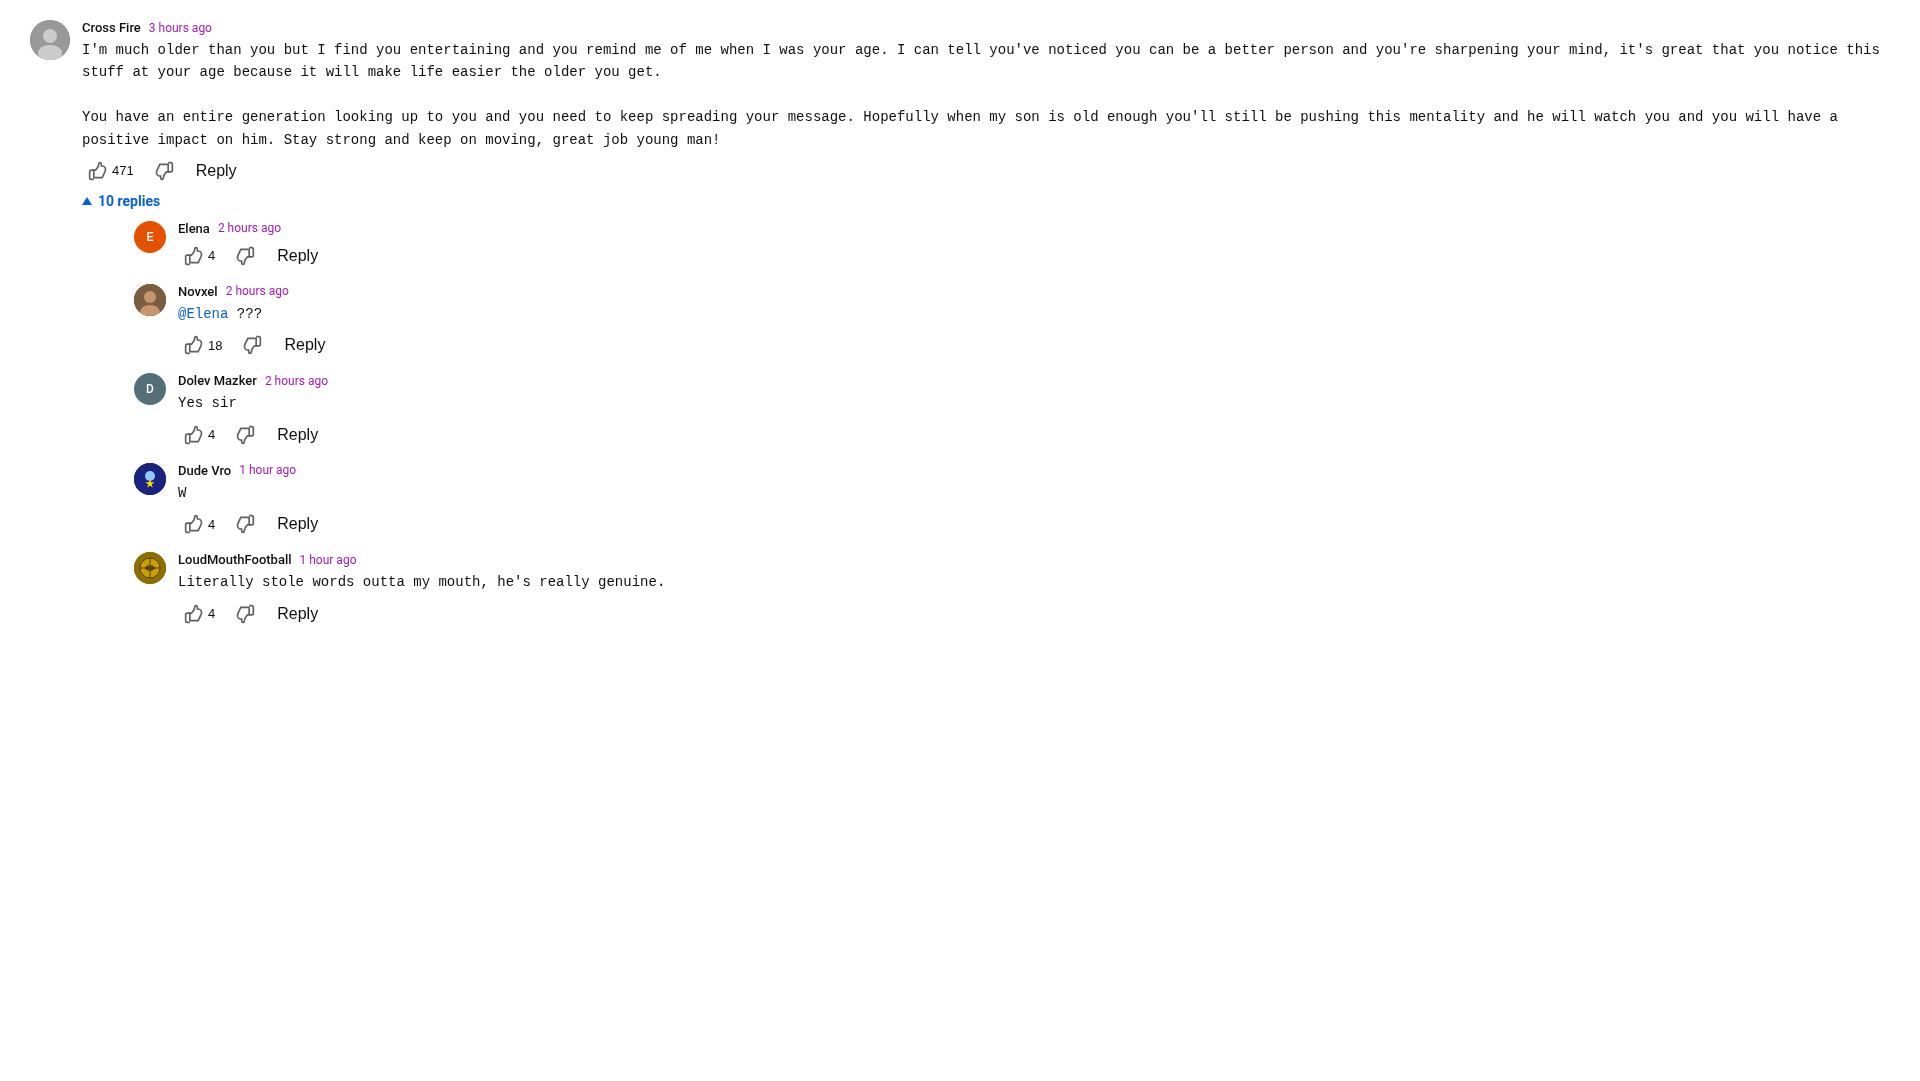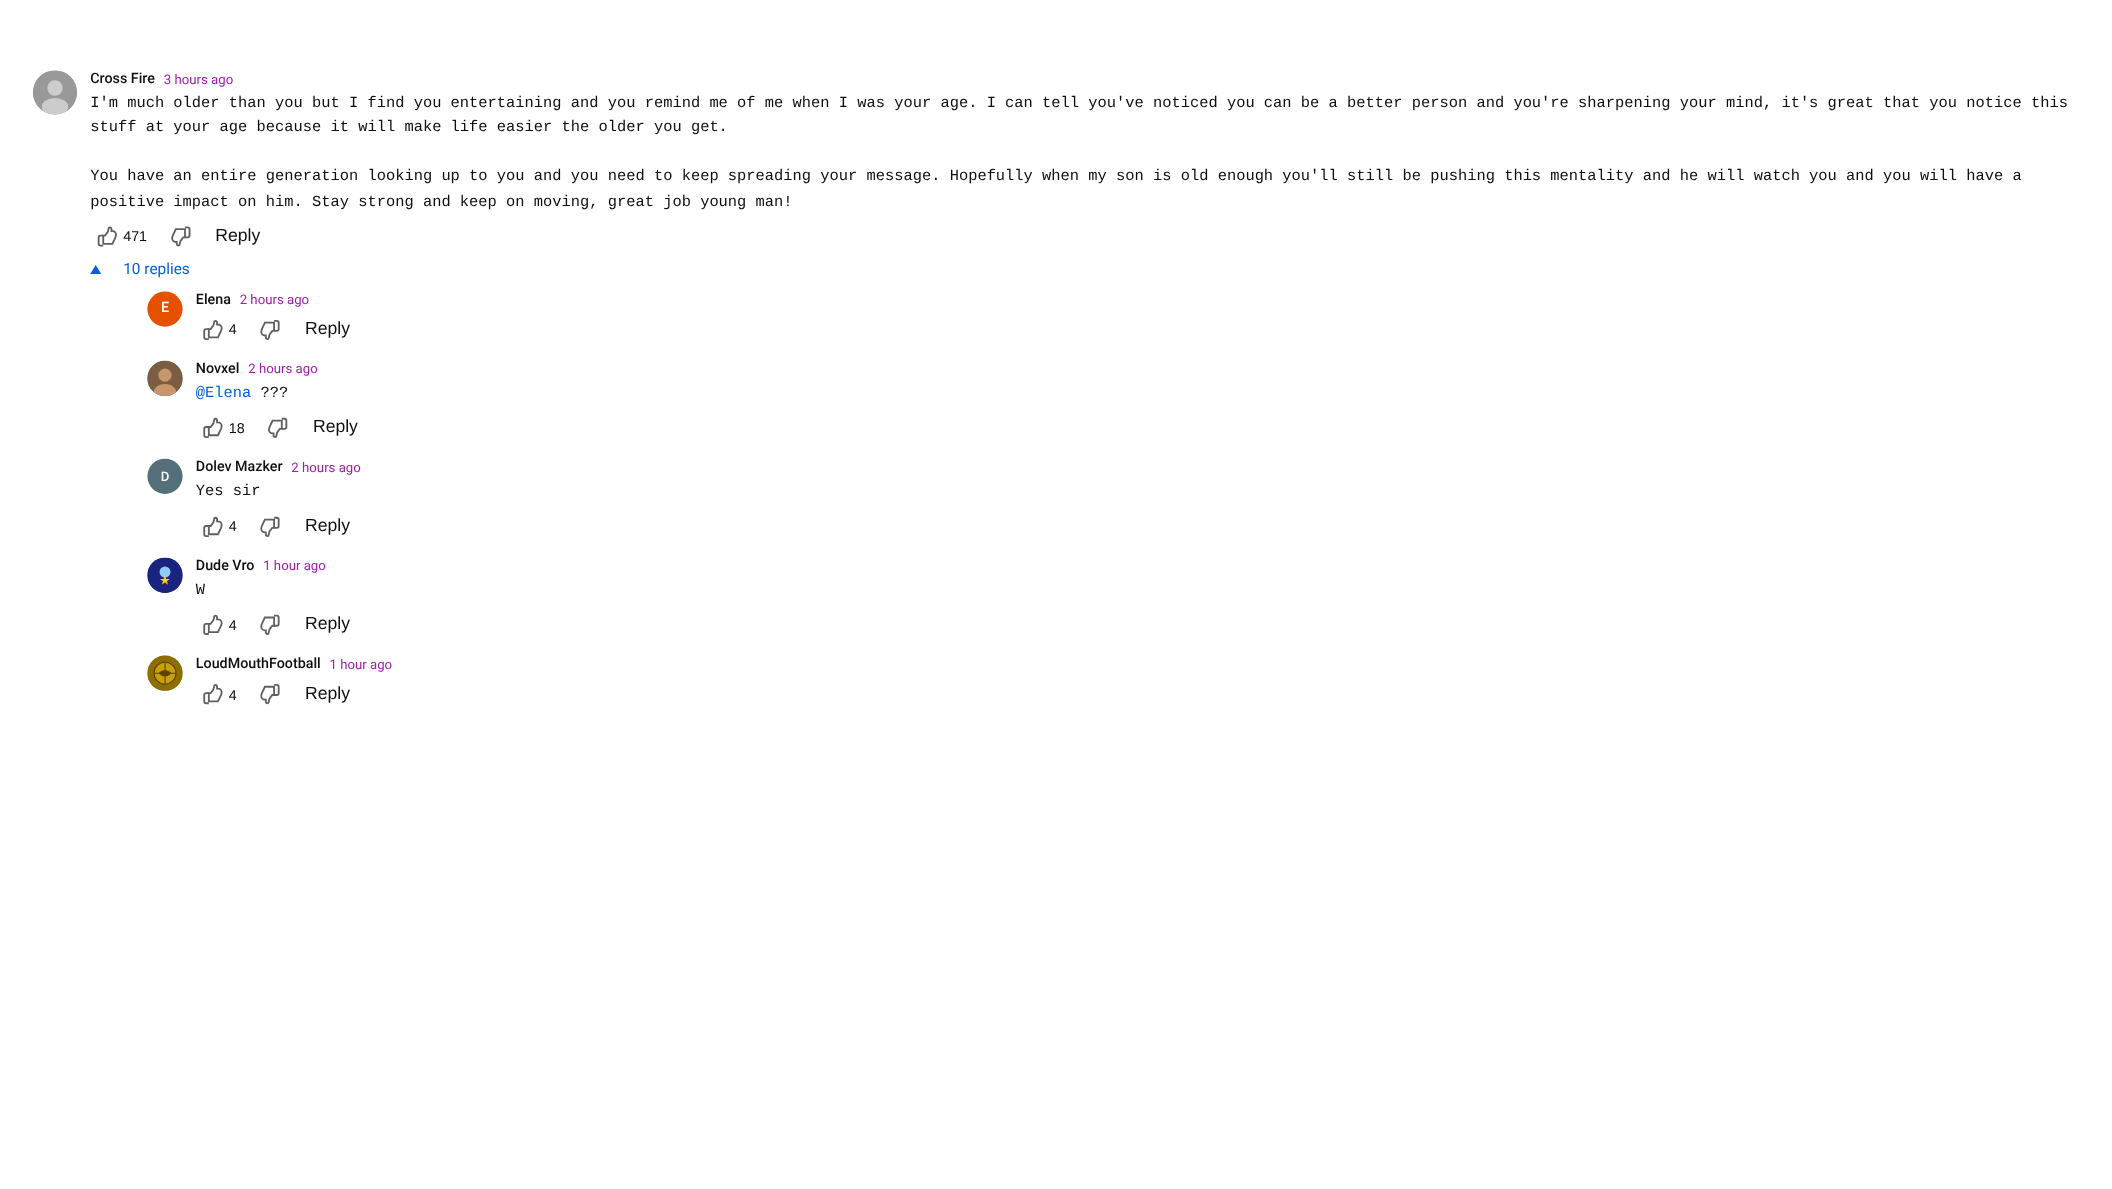"Cross Fire" .comment-section { margin-top: 44px -> none }
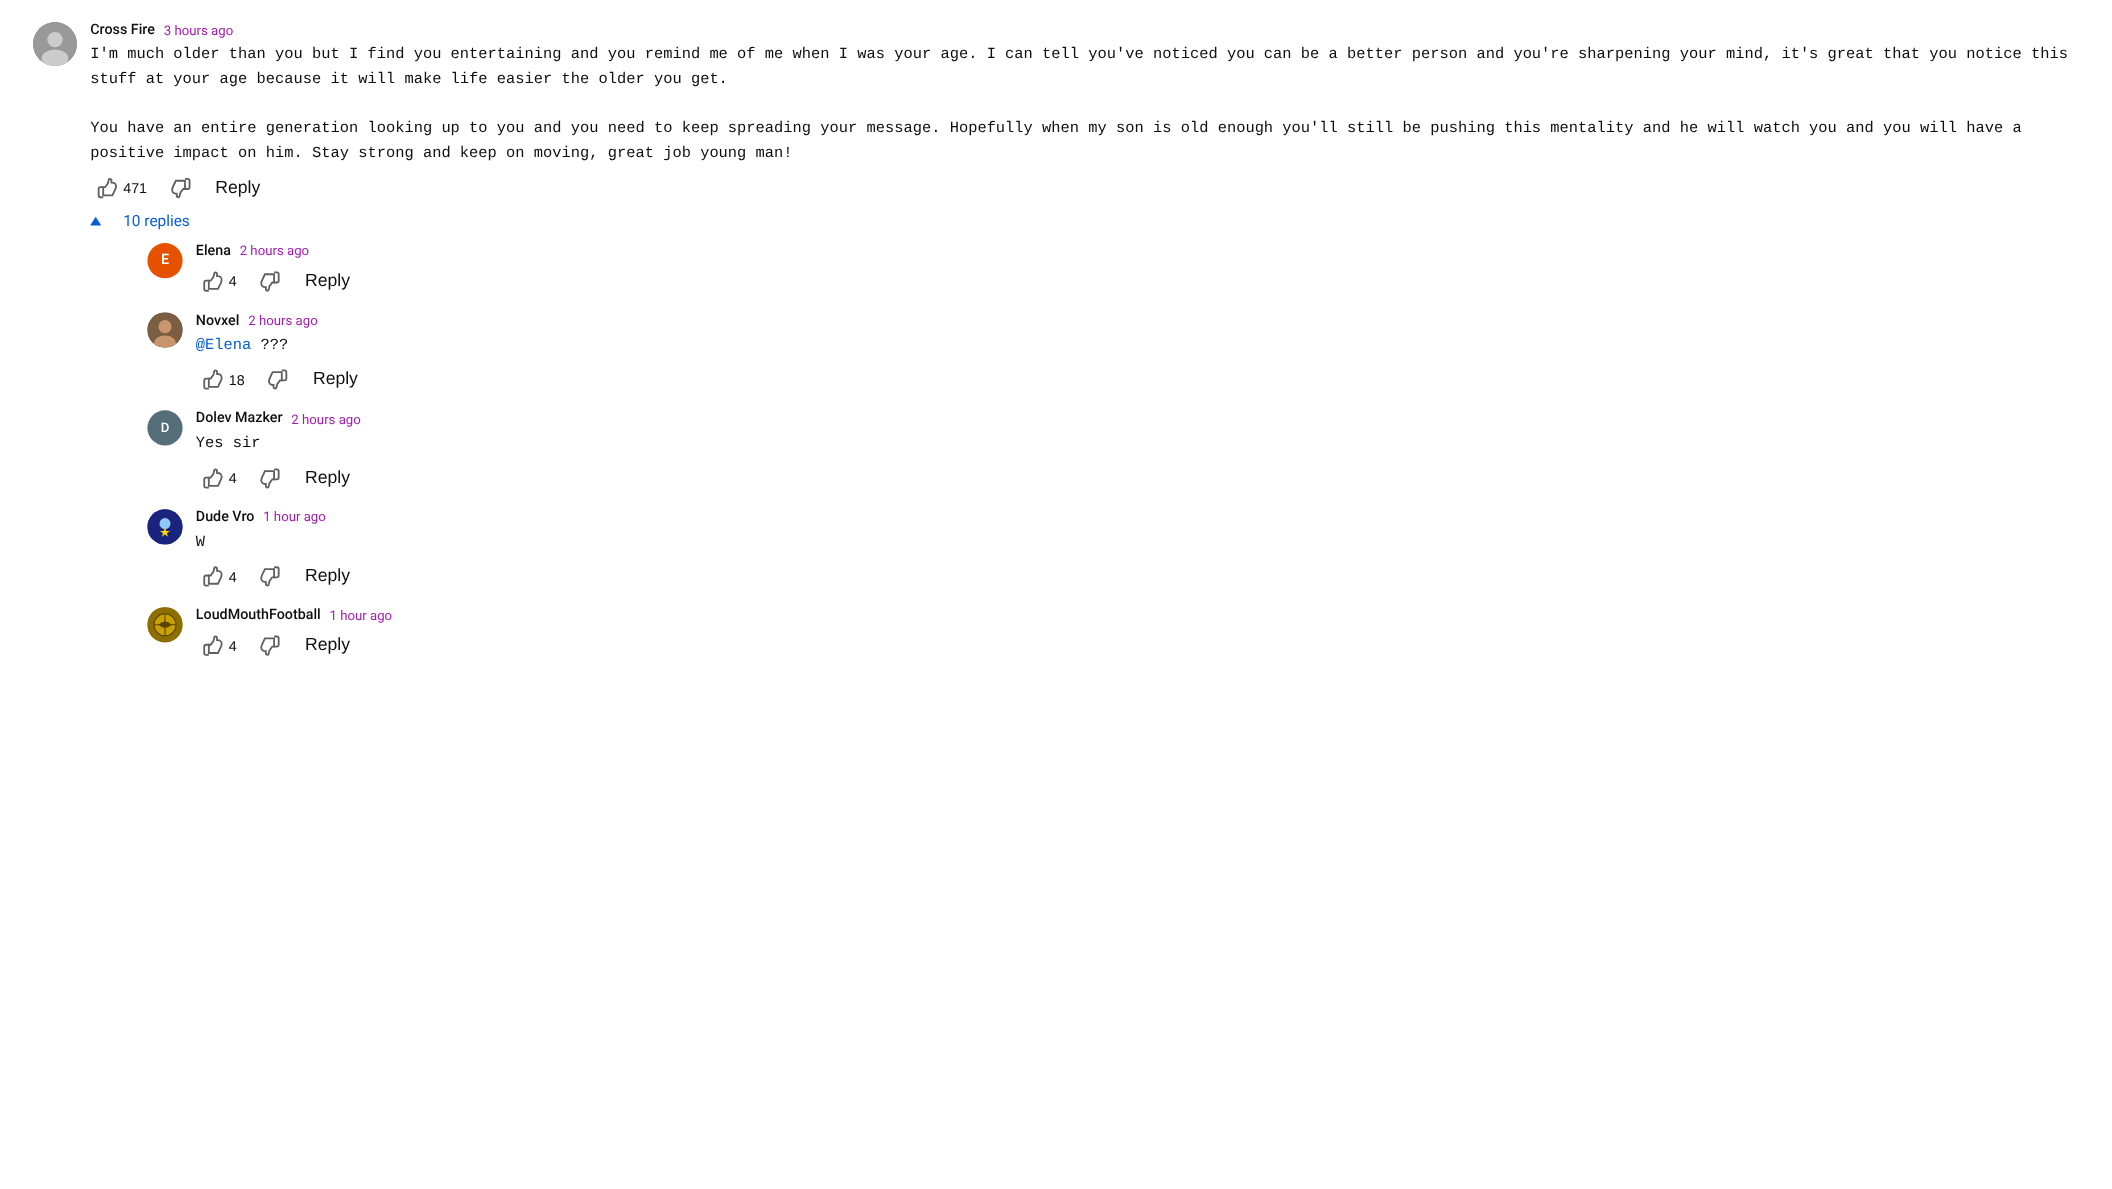"10 replies" .replies-toggle { font-weight: 400 -> 700; gap: 20px -> 6px }
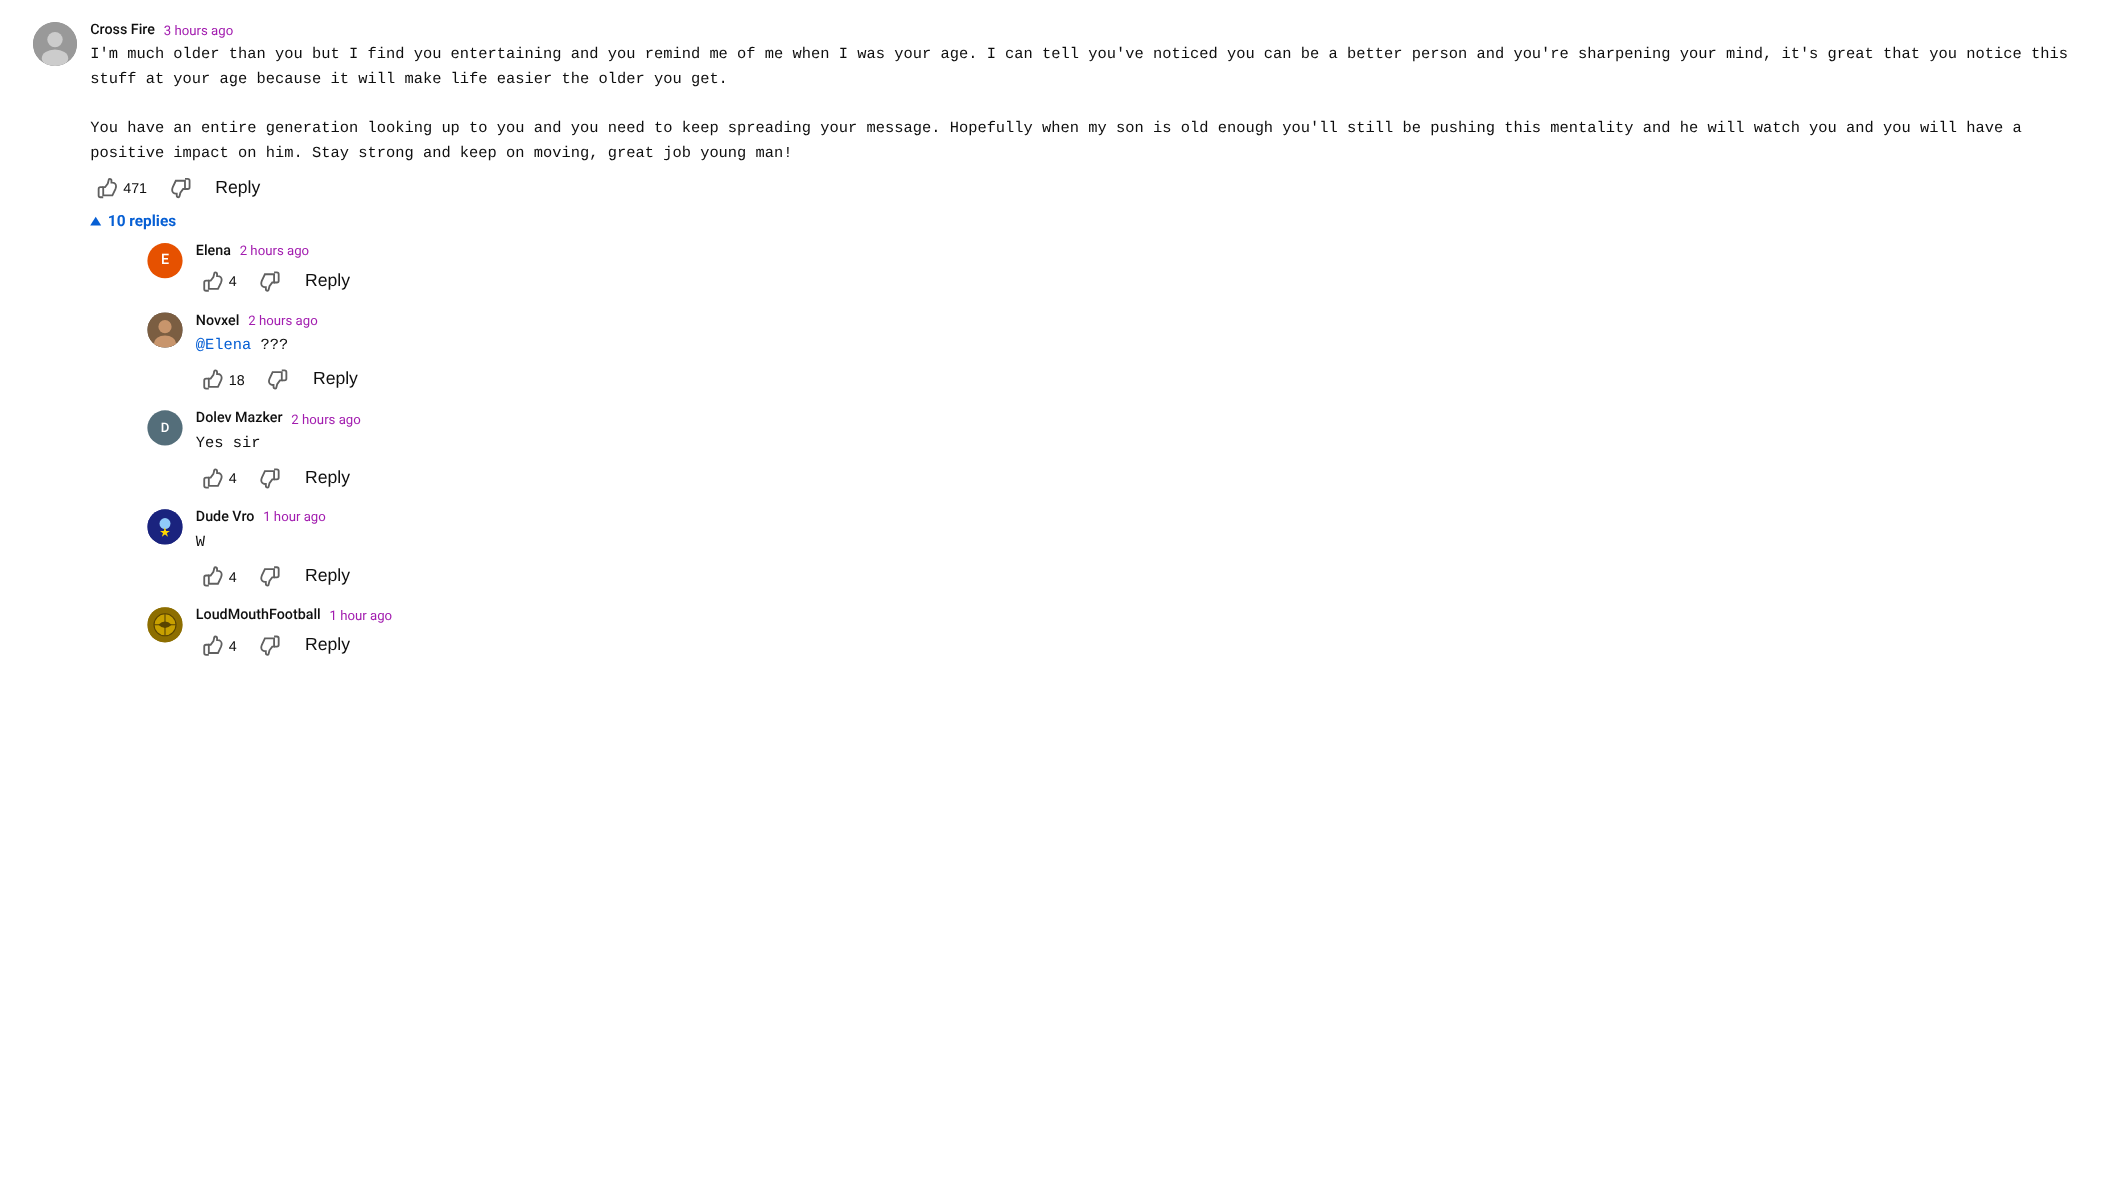"Literally stole words outta my" div.comment-text { html: none -> <div>Literally stole words outta my mouth, he's really genuine.</div> }
